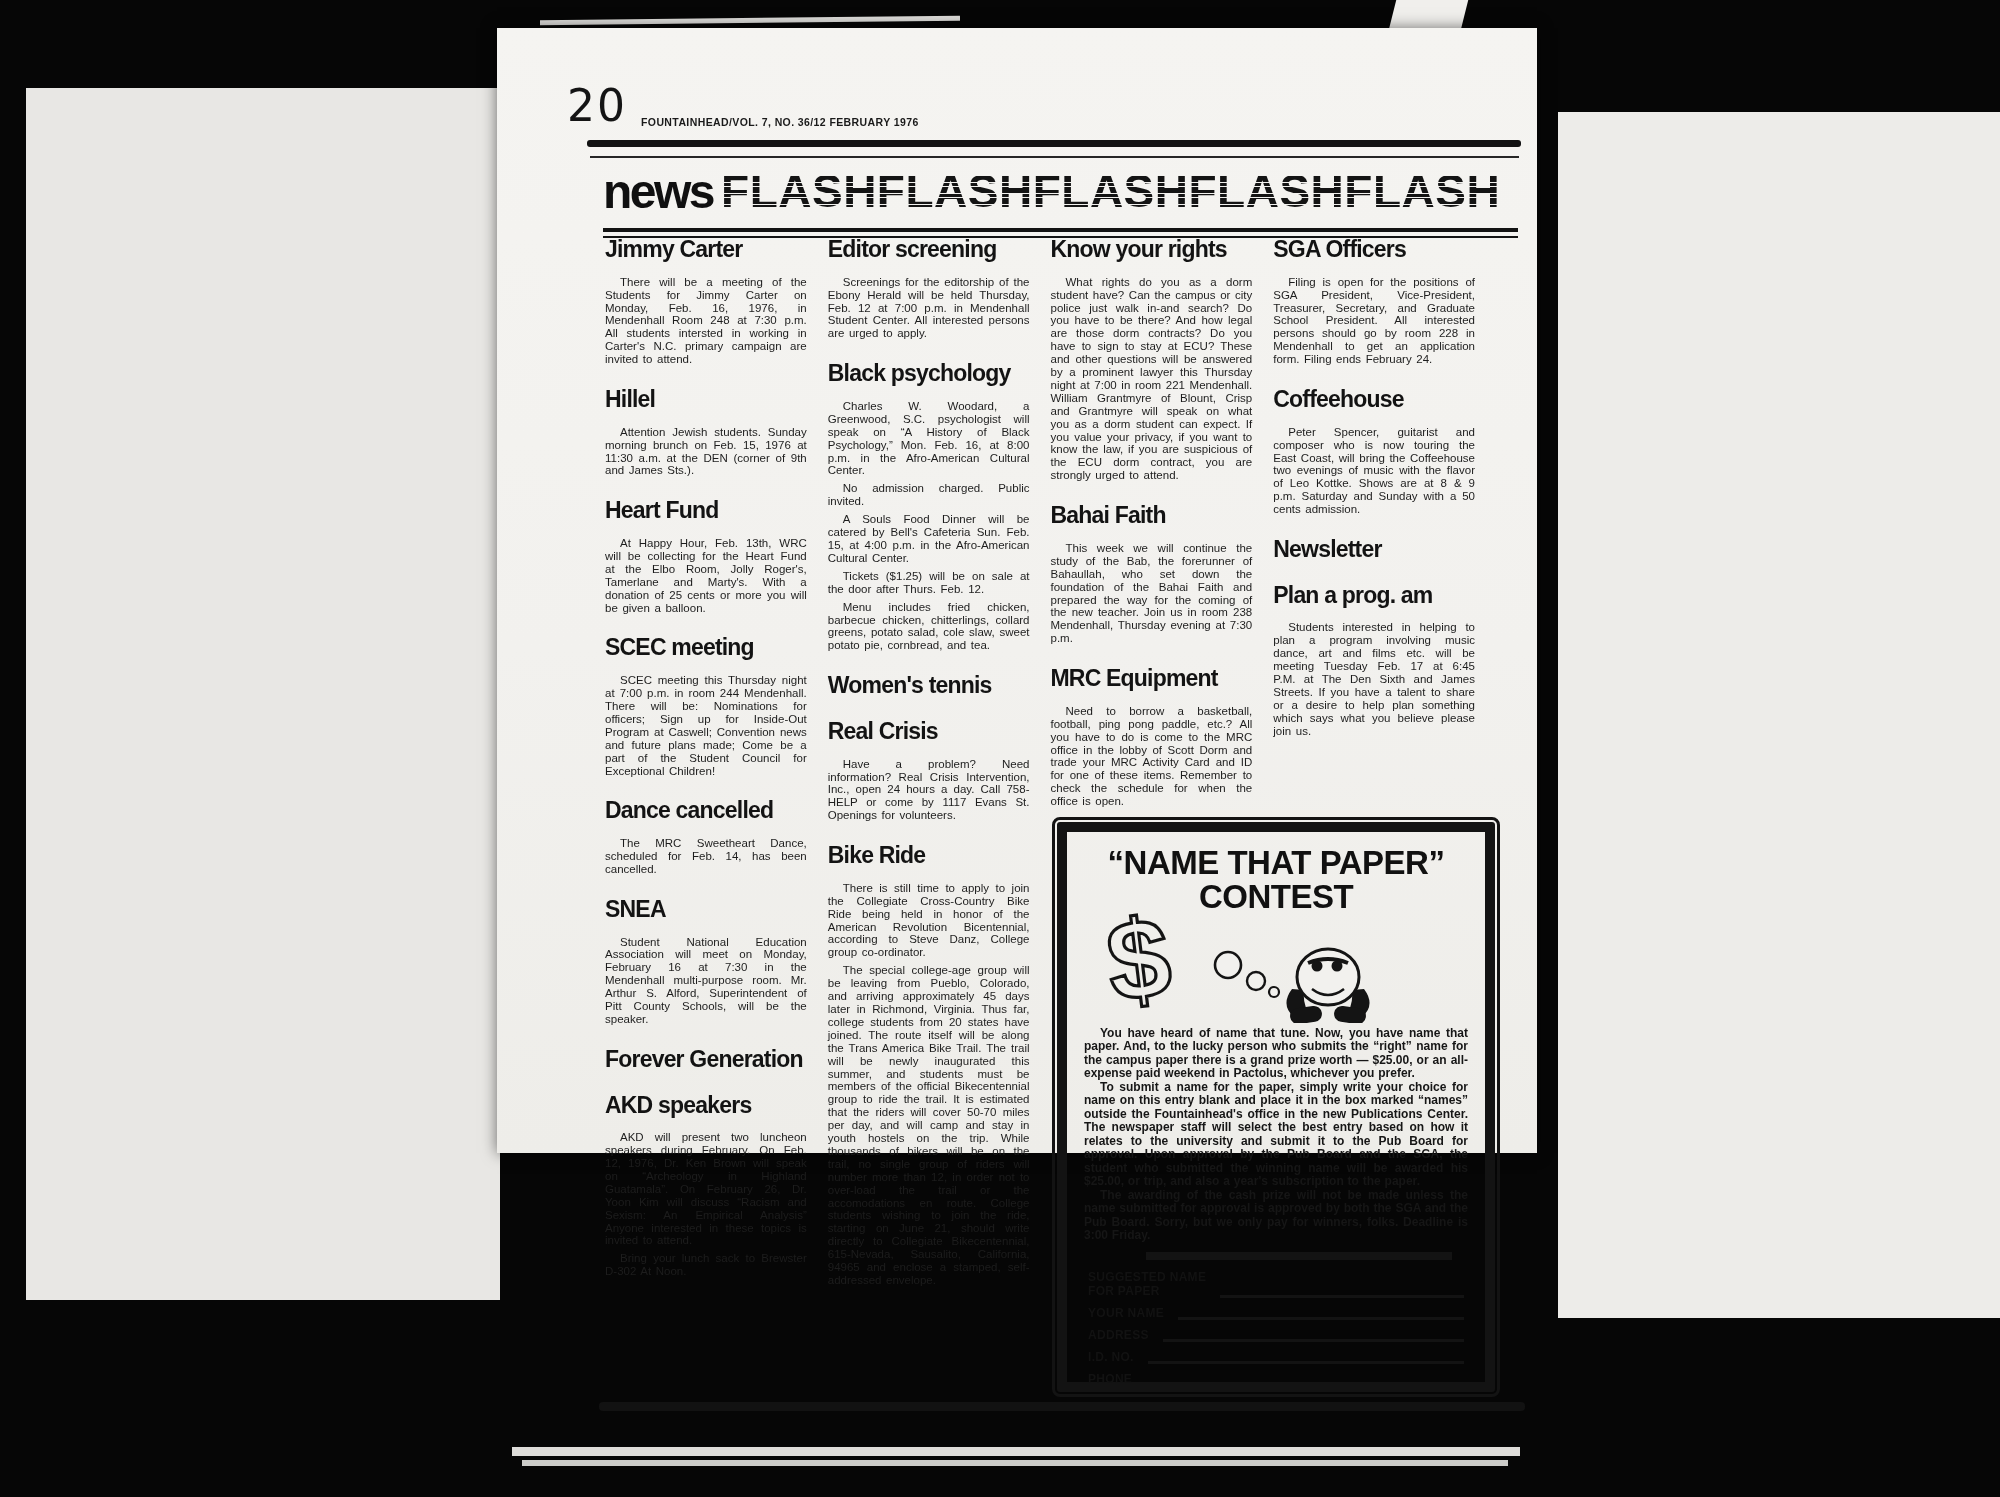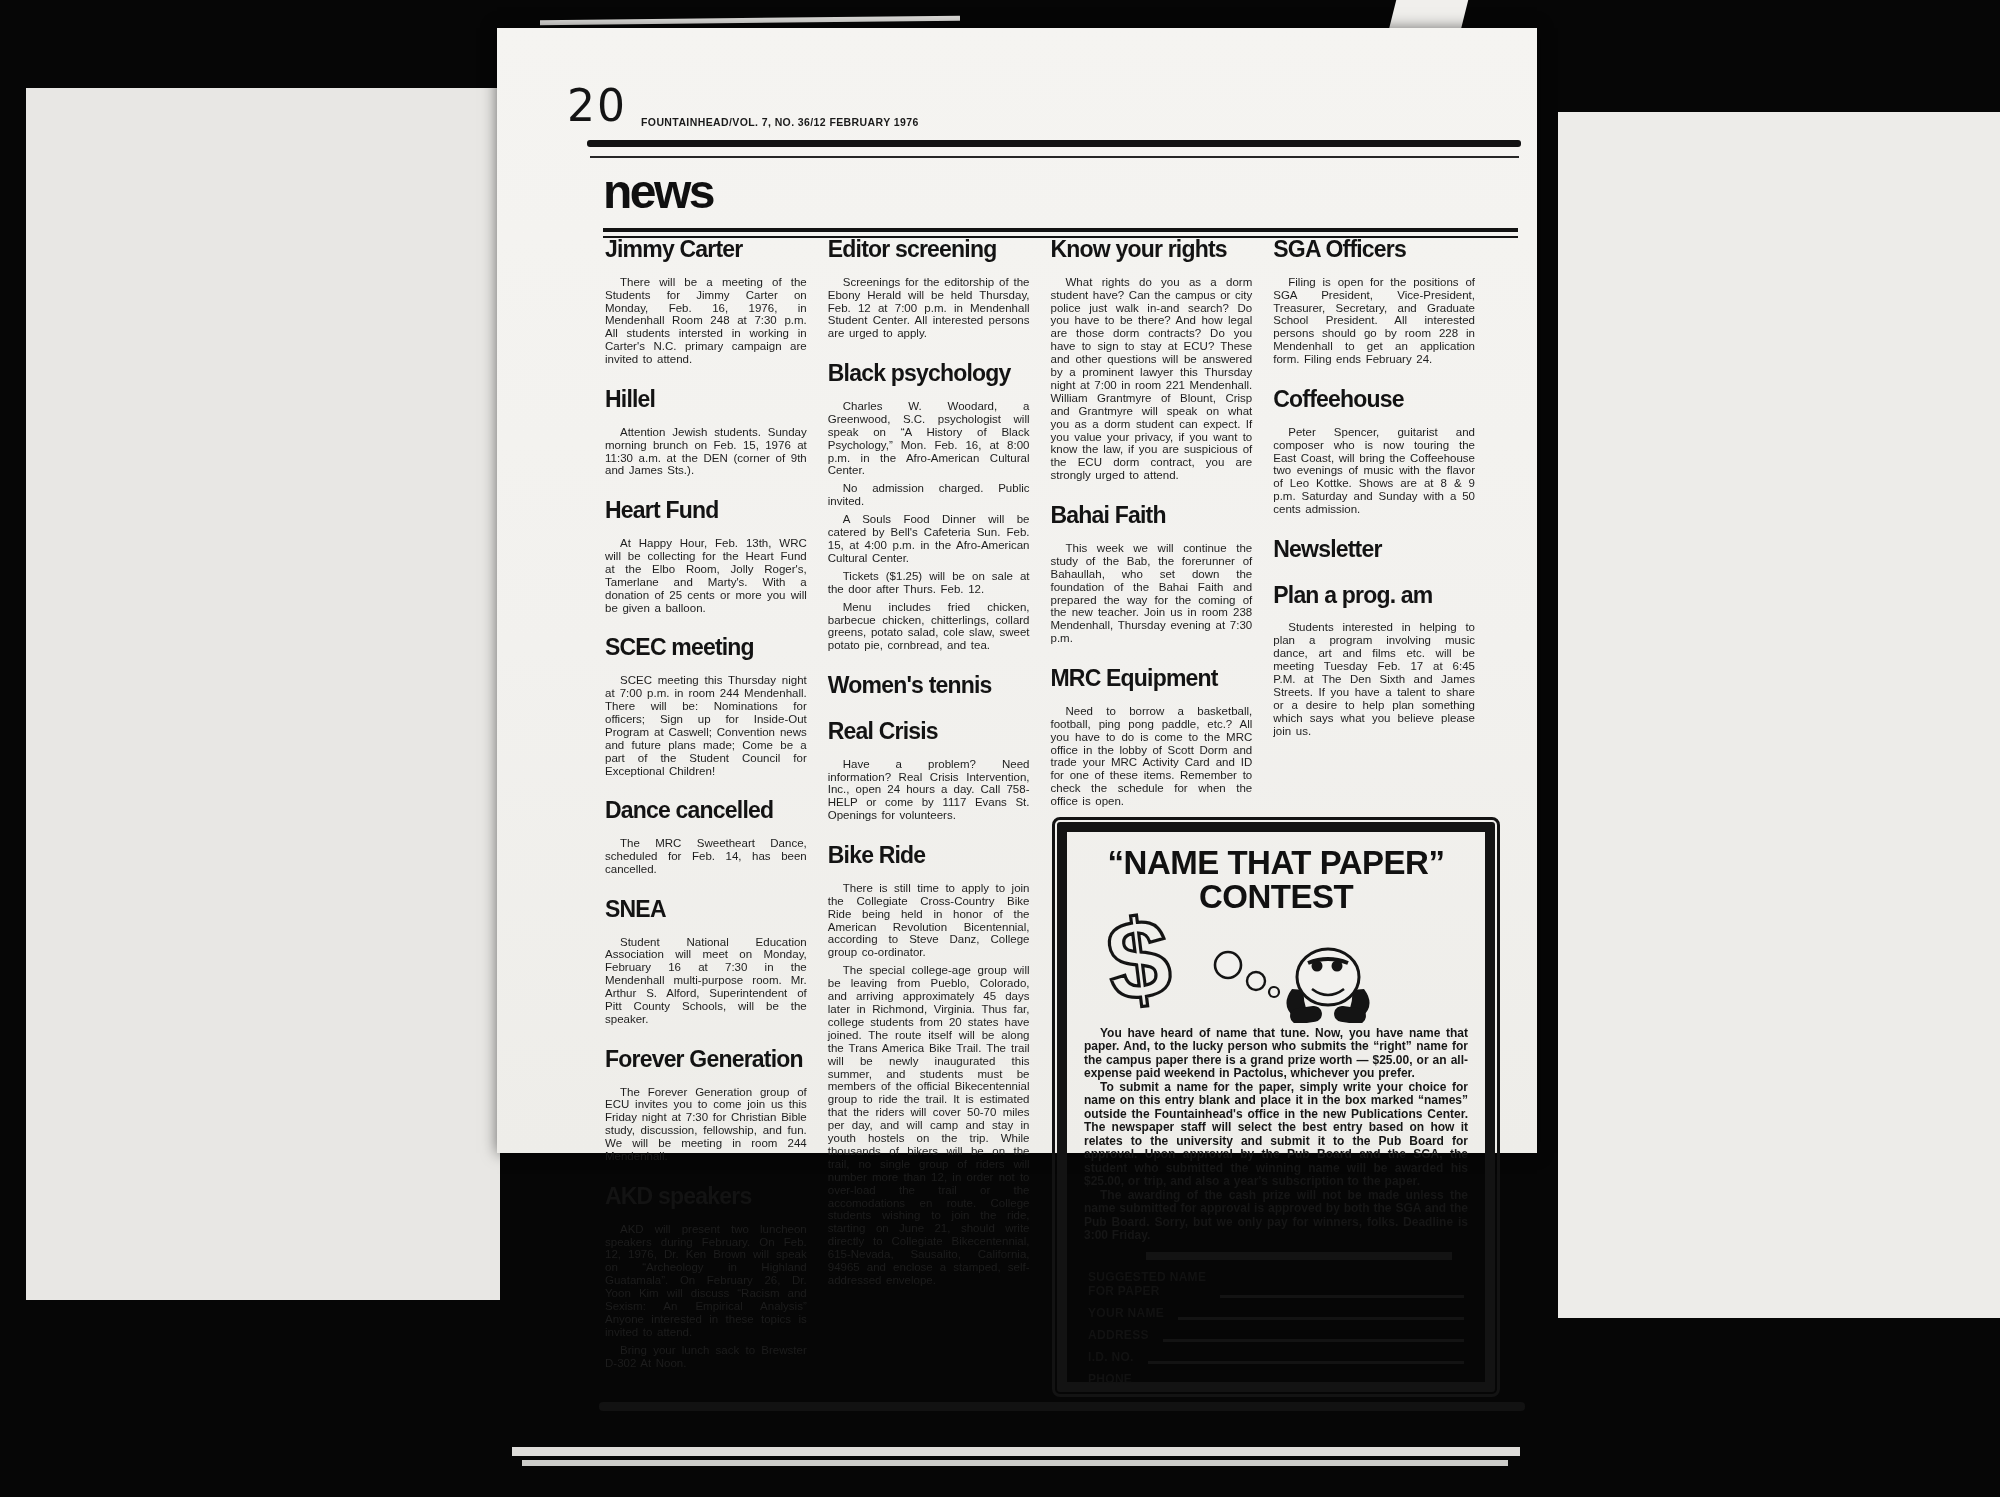"FLASHFLASHFLASHFLASHFLASH" span.banner-flash { html: none -> <span>FLASHFLASHFLASHFLASHFLASH</span> }
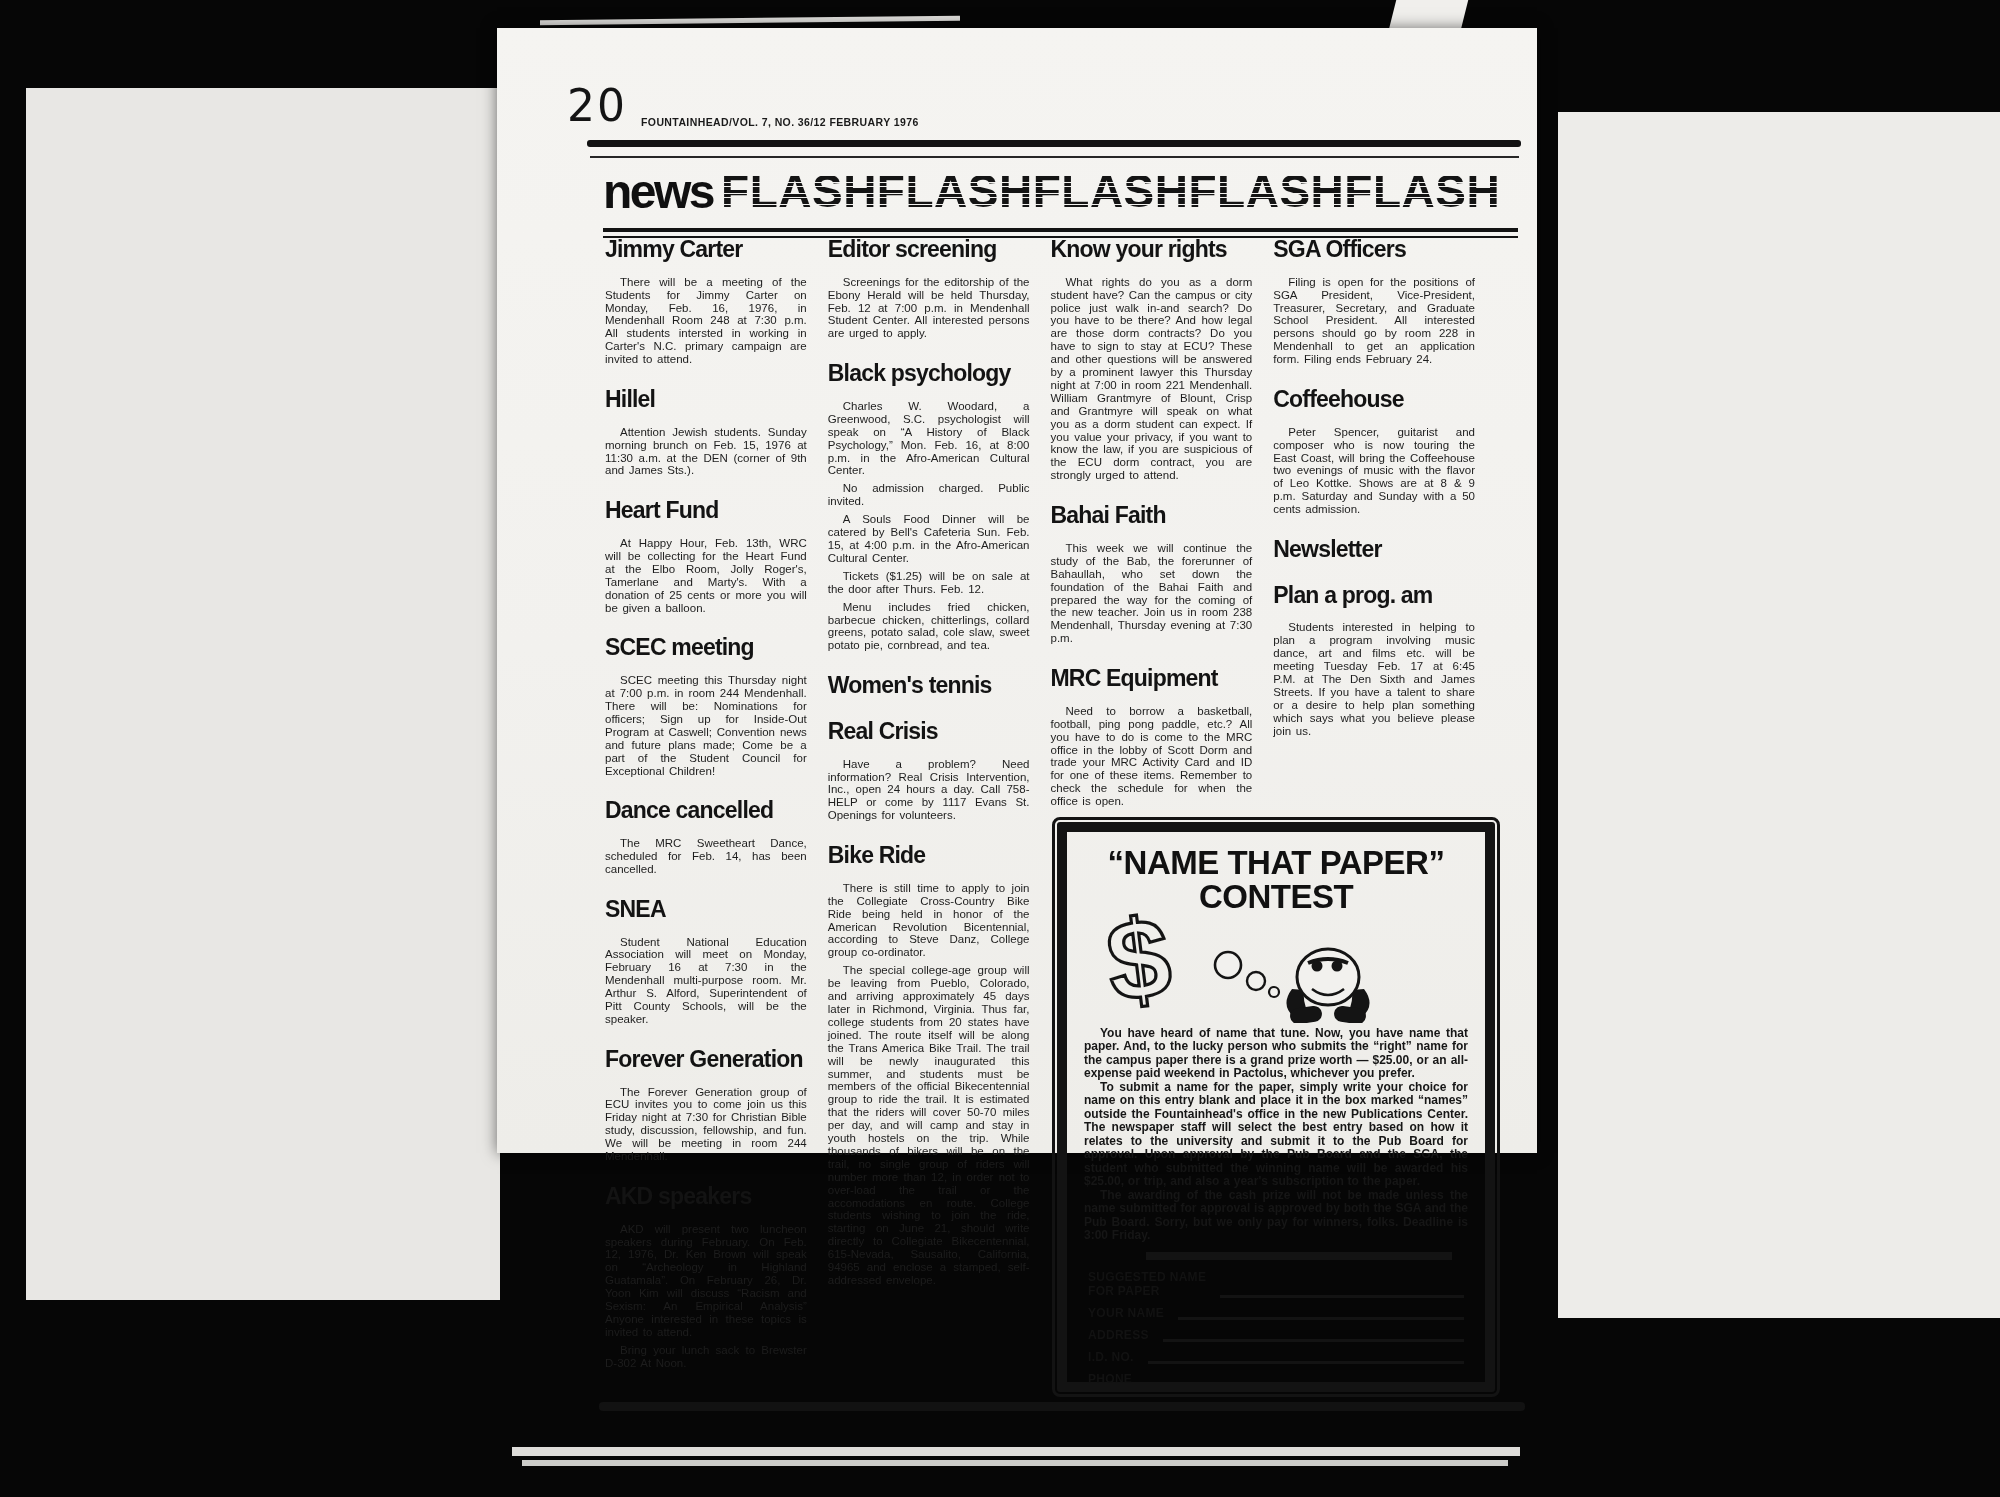"The Forever Generation group of" p.body-text { html: <p>The Forever Generation group of ECU invites you to come join us this Friday night at 7:30 for Christian Bible study, discussion, fellowship, and fun. We will be meeting in room 244 Mendenhall.</p> -> none }
